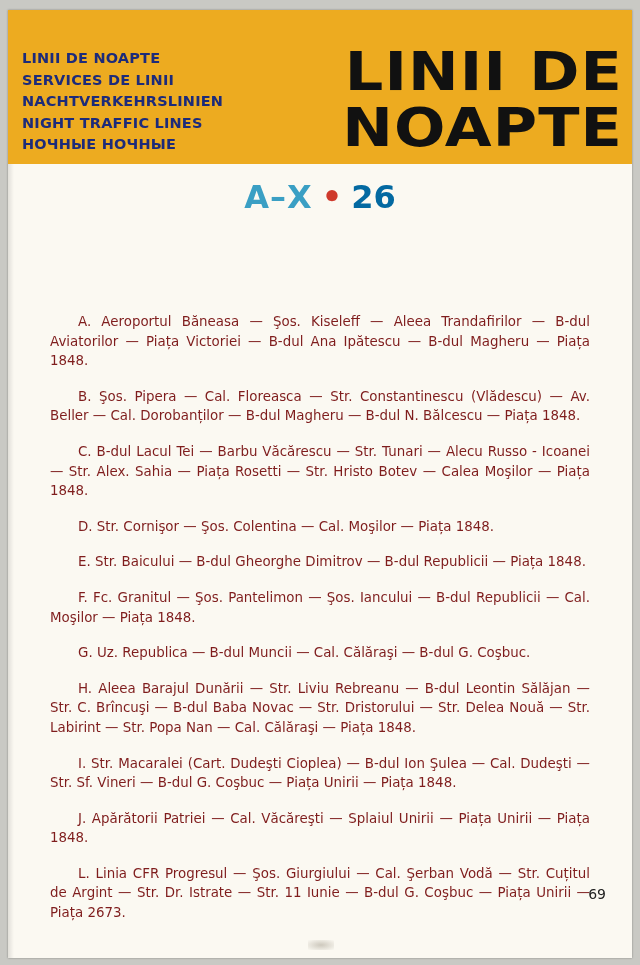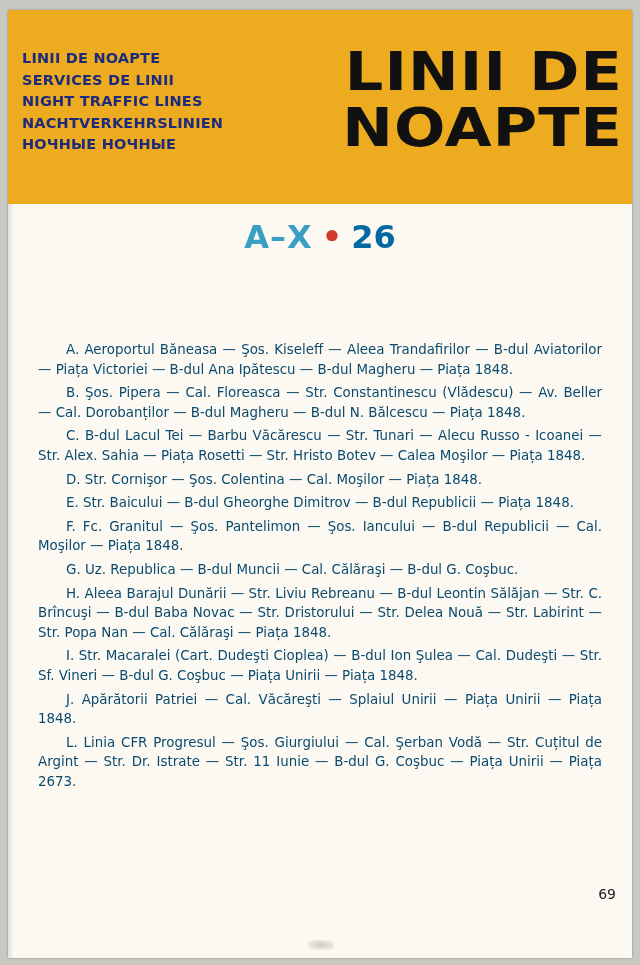"LINII DE NOAPTE" .header { height: 194px -> 154px }
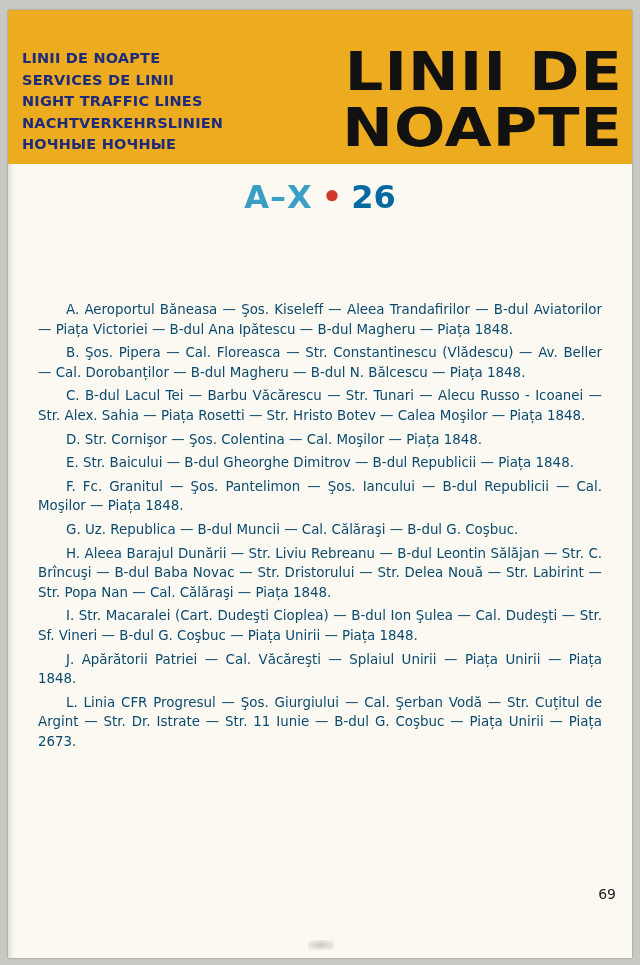"NIGHT TRAFFIC LINES" div { order: before "NACHTVERKEHRSLINIEN" -> after "NACHTVERKEHRSLINIEN" }
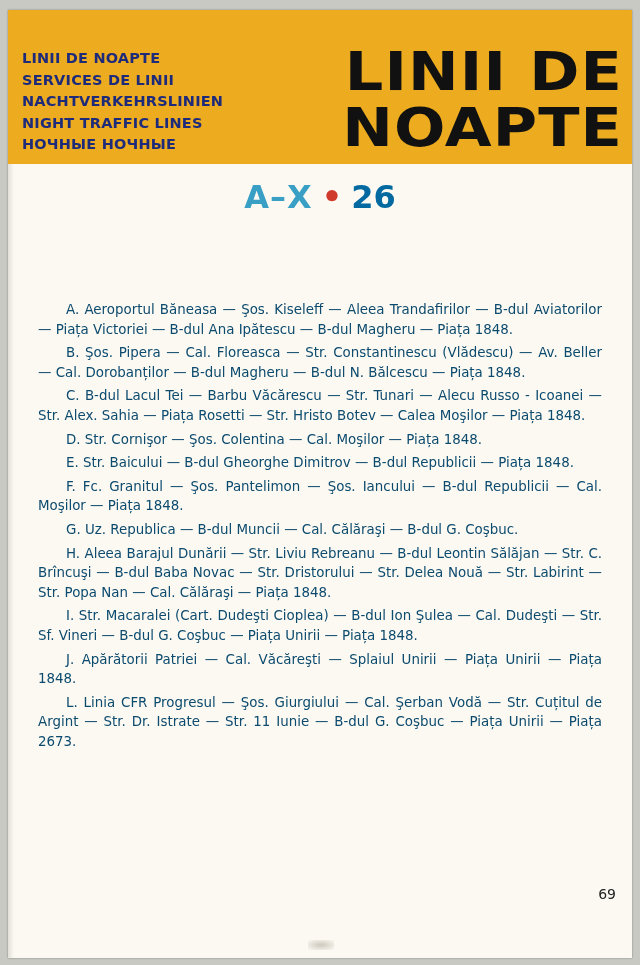"A. Aeroportul Băneasa — Şos." .entry { color: #0c4a6e -> #7f1d1d; margin: 4px -> 16px }
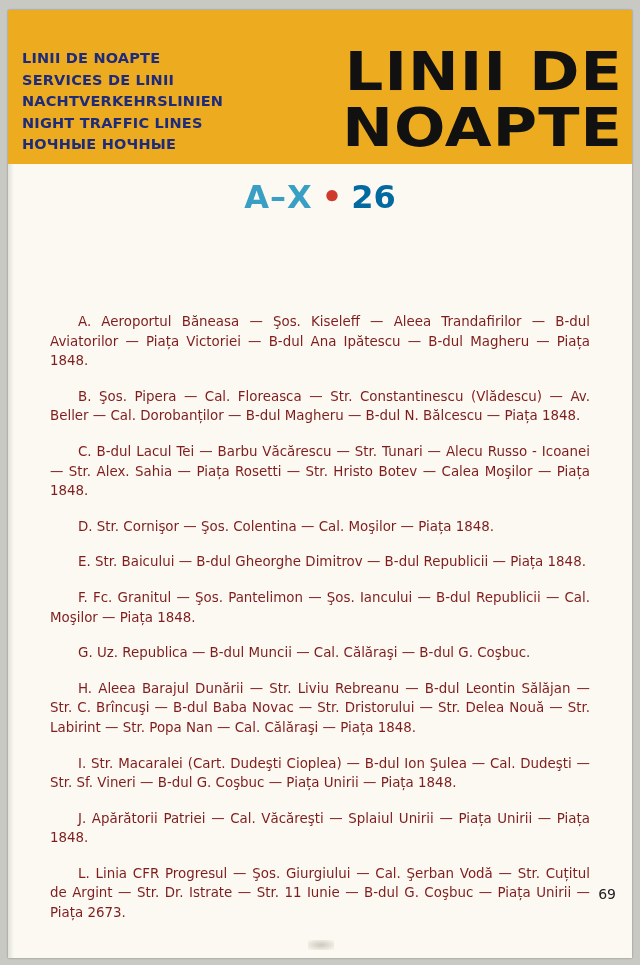"69" .page-number { right: 16px -> 26px }
